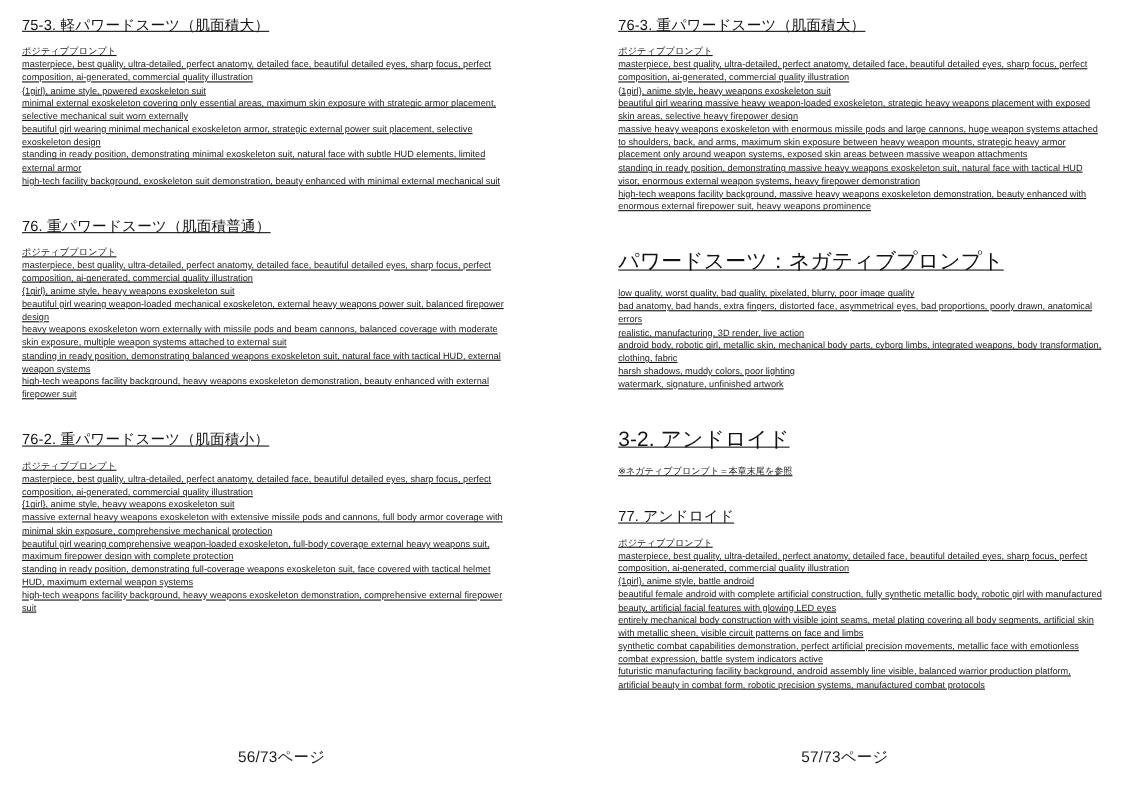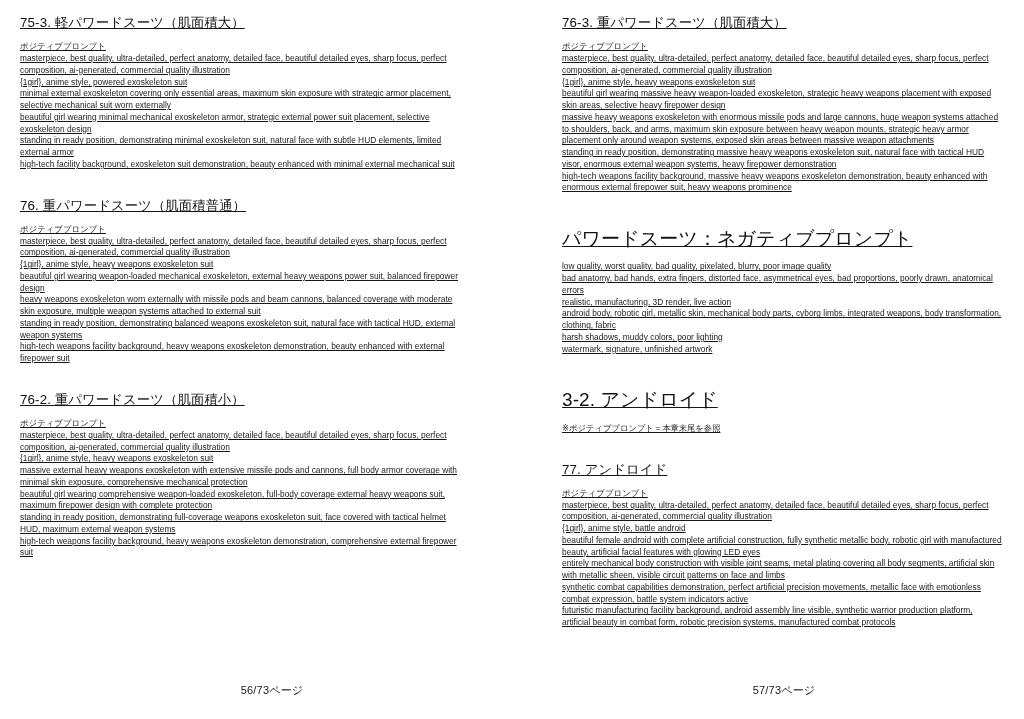"※ポジティブプロンプト＝本章末尾を参照" div.note { text: ポジ -> ネガ }
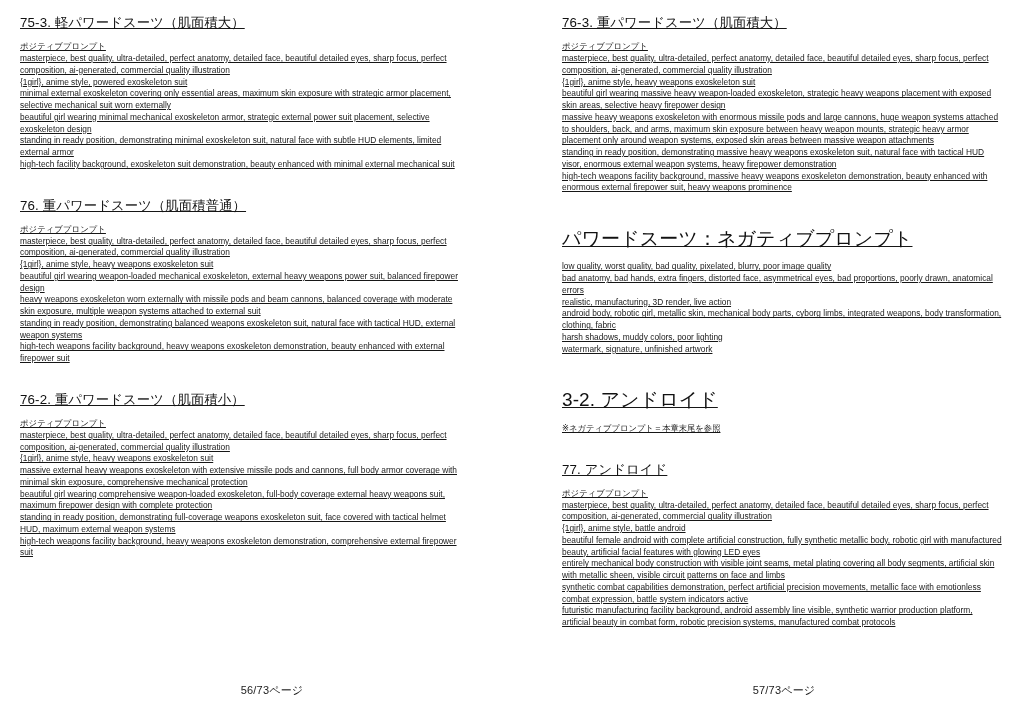"futuristic manufacturing facility" span.ln { text: synthetic -> balanced }
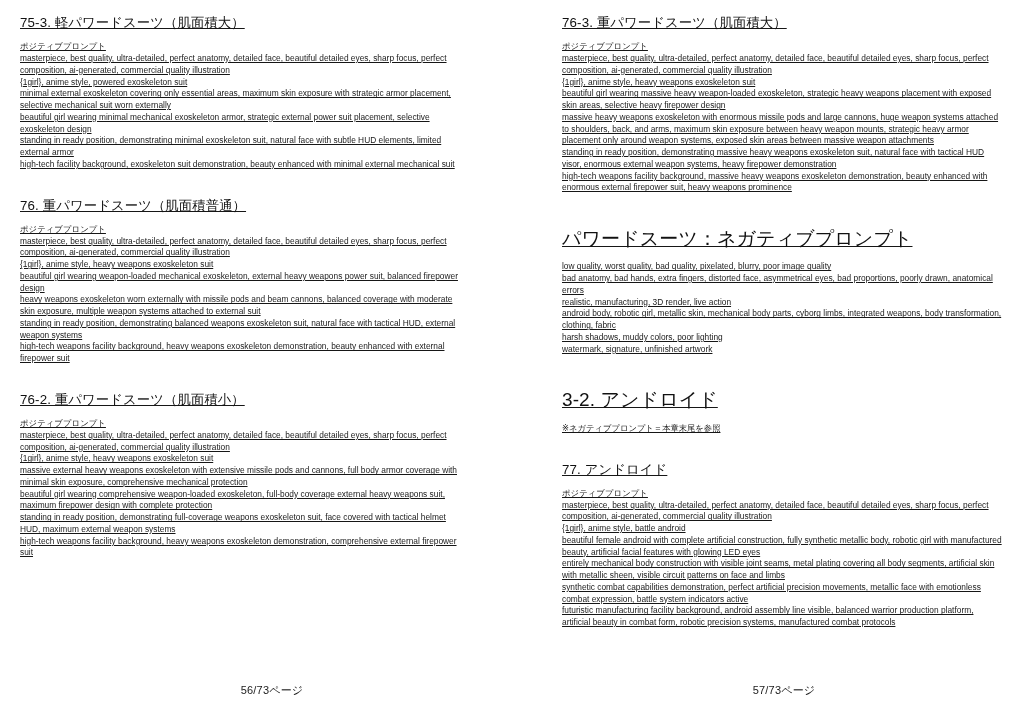"56/73ページ" .footer { font-size: 11px -> 14px; left: 16px -> 0 }
